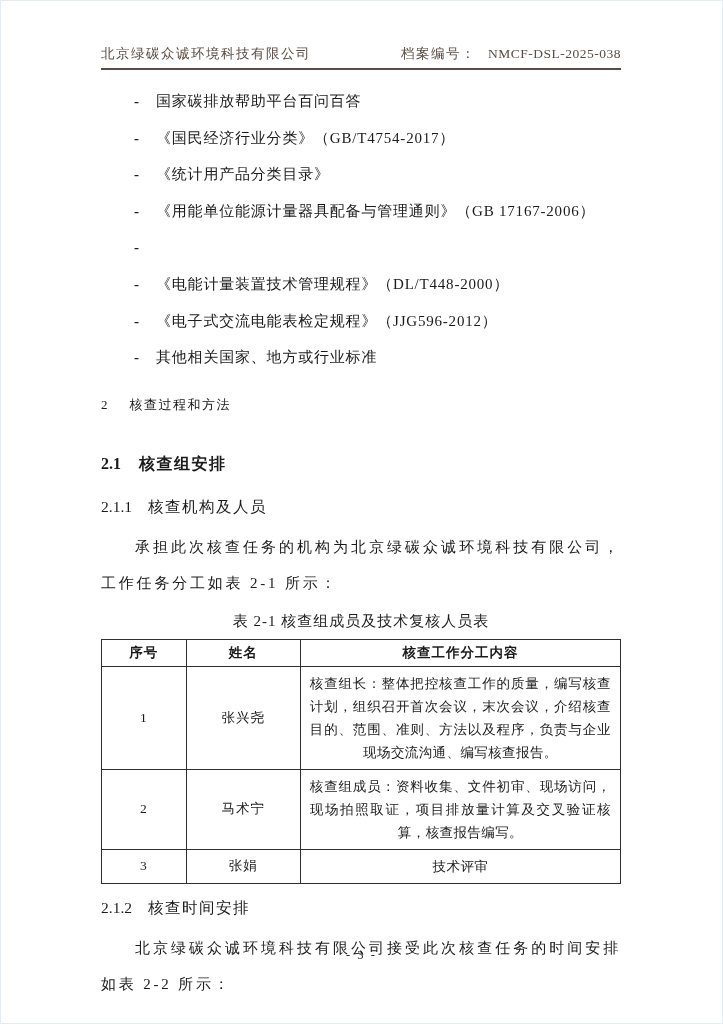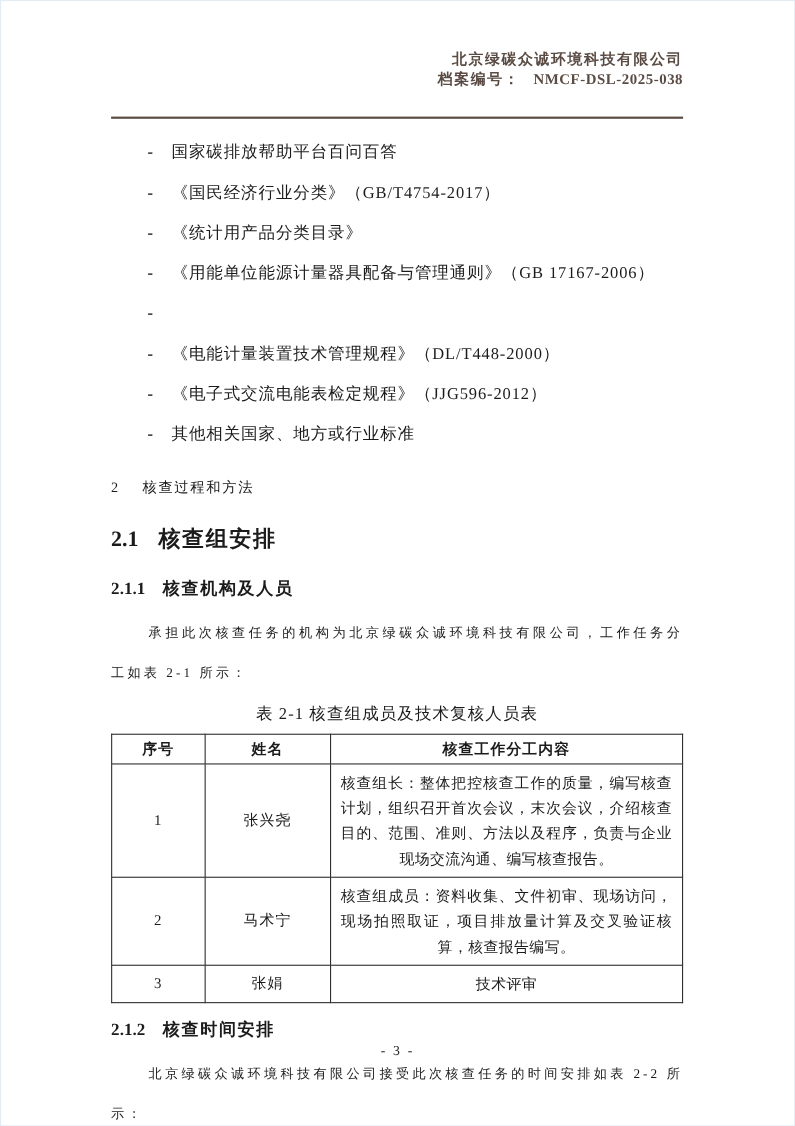"北京绿碳众诚环境科技有限公司" .hdr { flex-direction: column -> none; font-weight: bold -> normal; padding-bottom: 25px -> 5px }
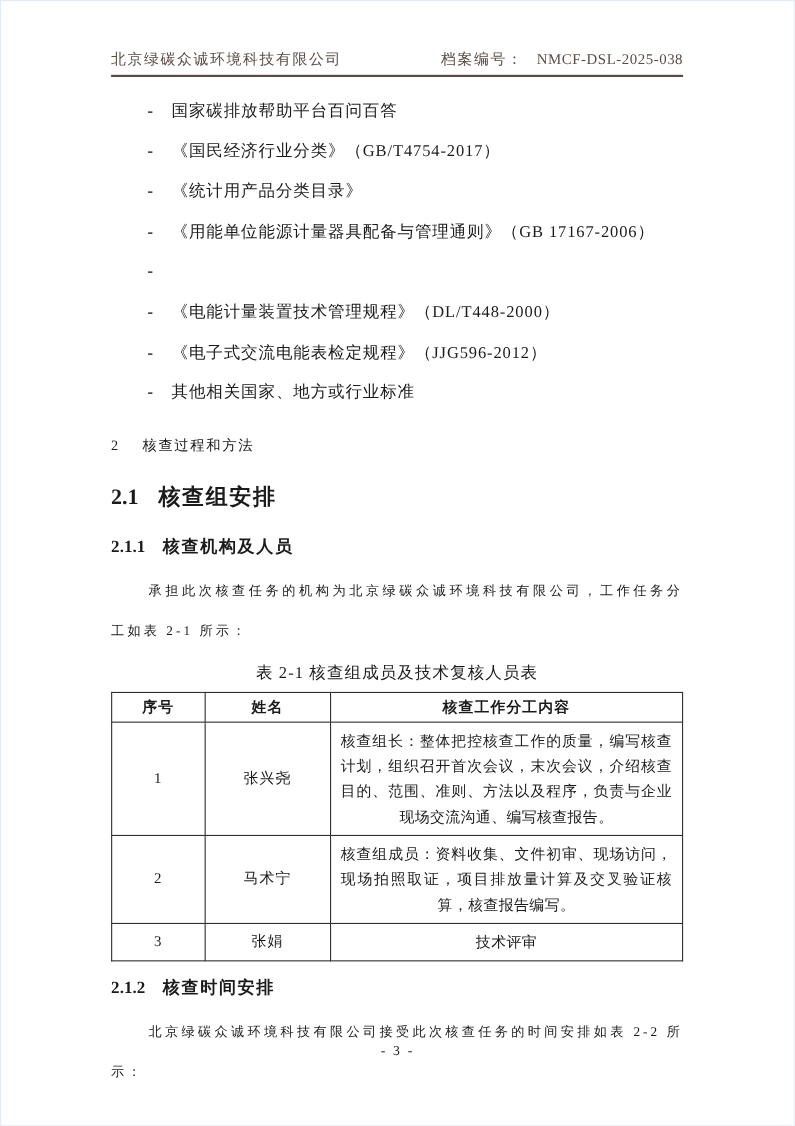"2.1 核查组安排" .h2 { font-size: 20px -> 16px; margin-top: 24px -> 40px }
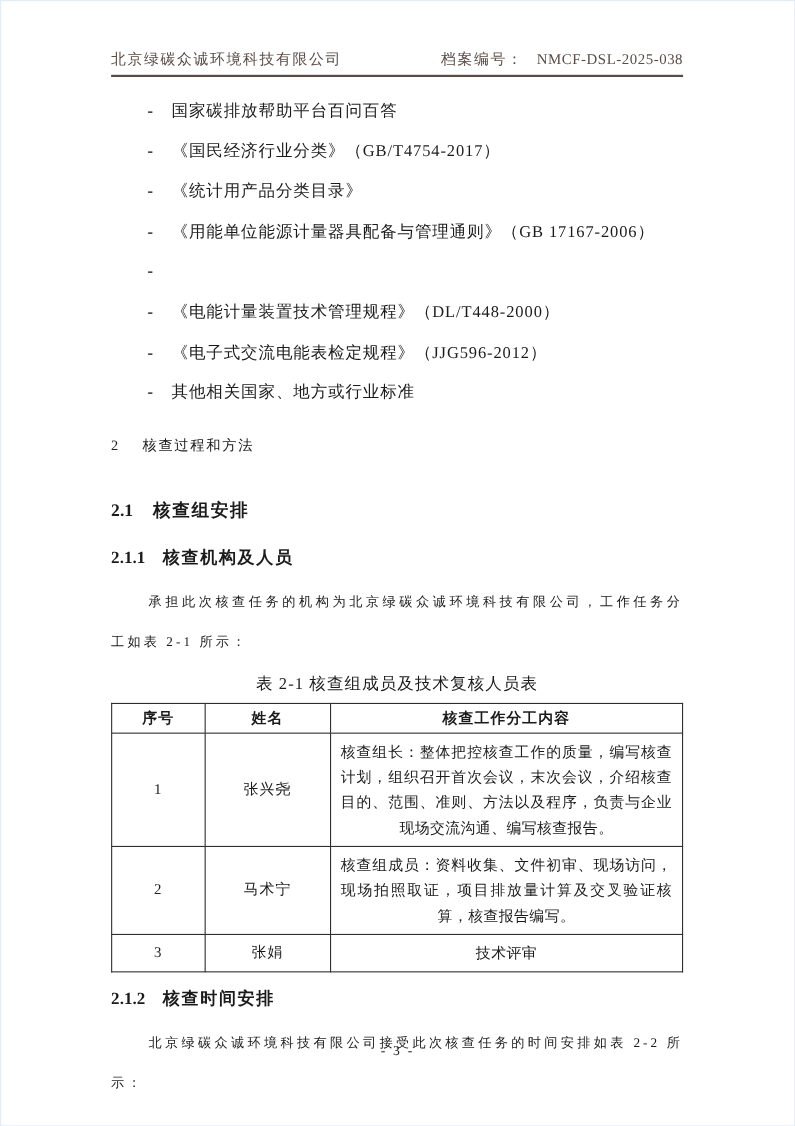"2.1.1 核查机构及人员" .h3 { font-weight: bold -> normal }
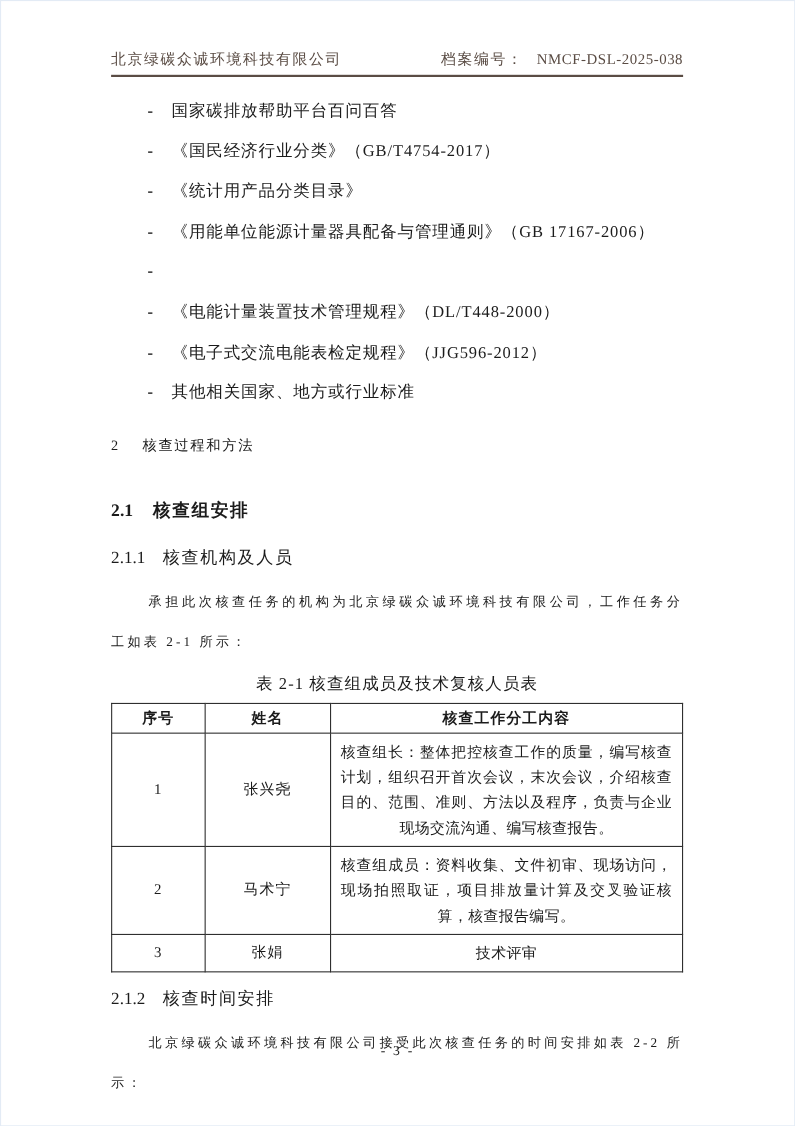"承担此次核查任务的机构为北京绿碳众诚环境科技有限公司，工作任务分工如表 2-1" .para { font-size: 12px -> 15px }
